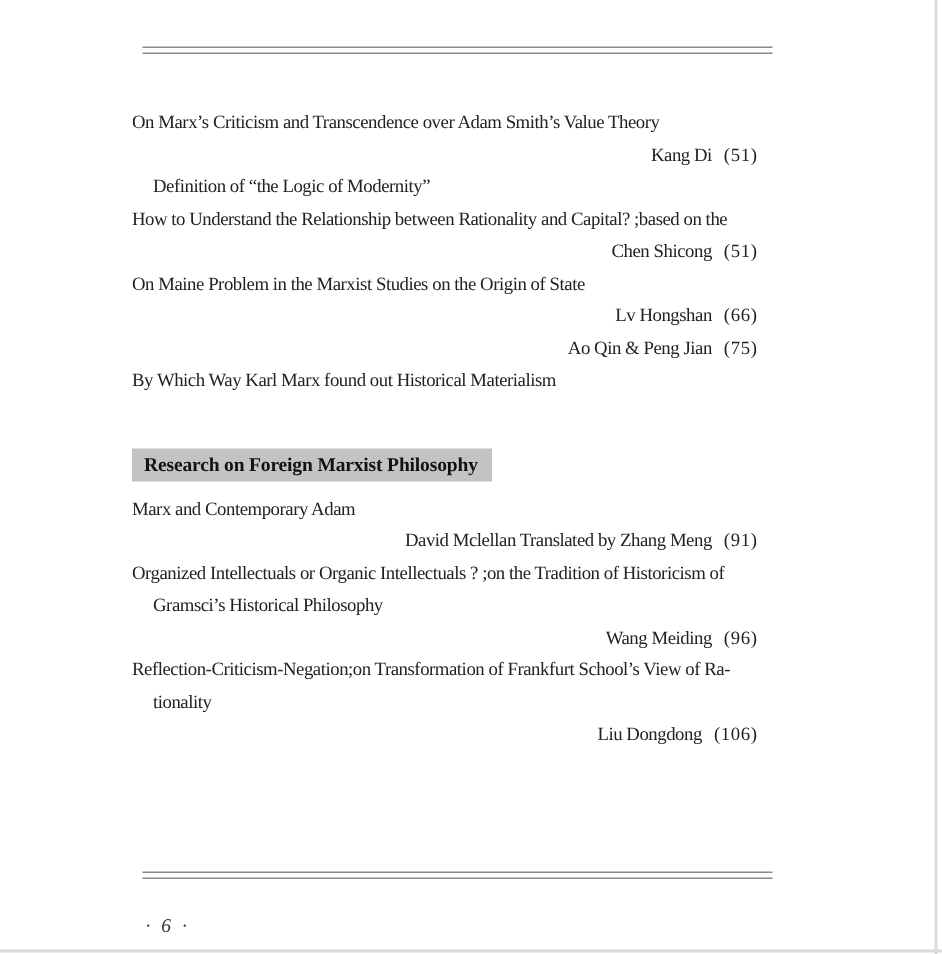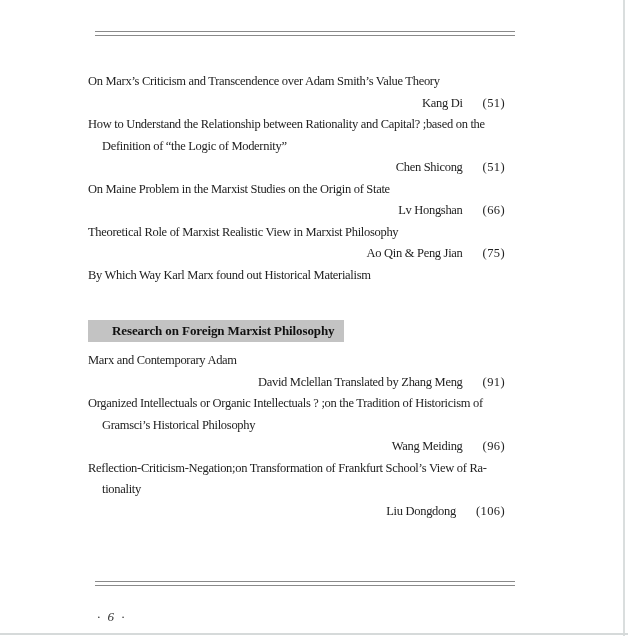"(51)" .aline .pageno { margin-left: 20px -> 8px }
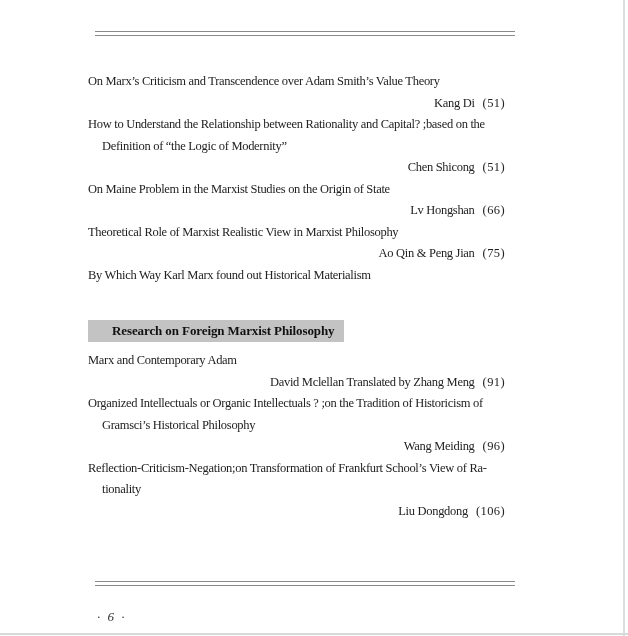"How to Understand the Relationship" div.tline { order: before "Definition of “the Logic of" -> after "Definition of “the Logic of" }
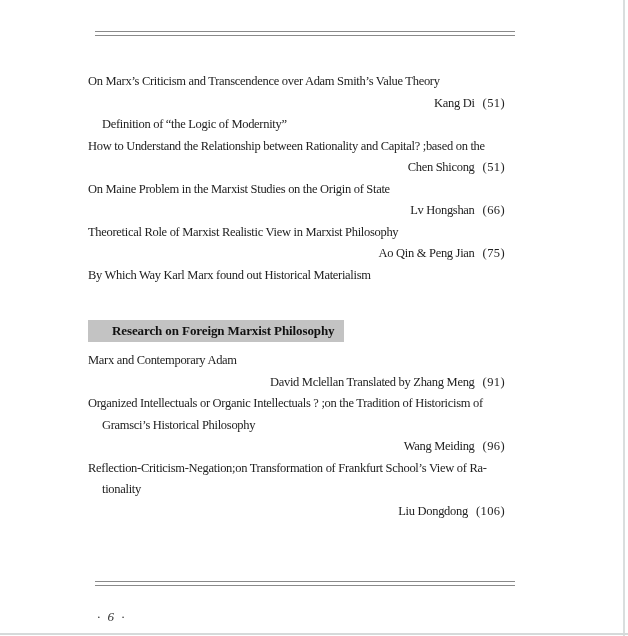"Theoretical Role of Marxist Realistic" div.tline { html: <div>Theoretical Role of Marxist Realistic View in Marxist Philosophy</div> -> none }
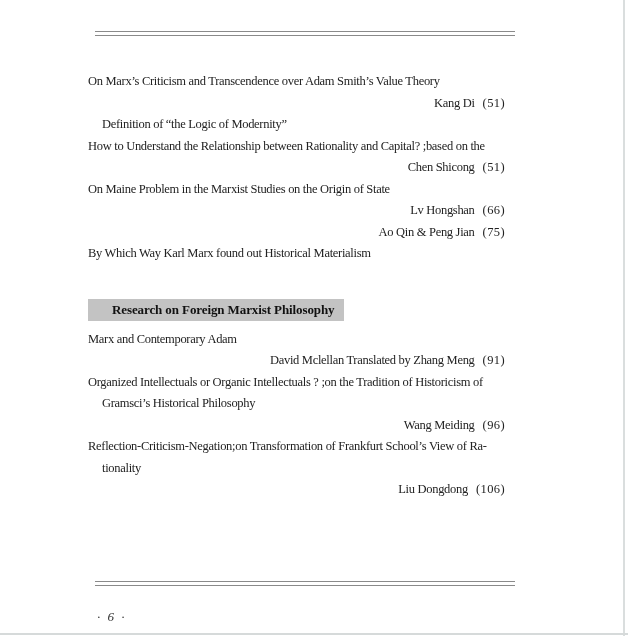"Research on Foreign Marxist Philosophy" .section-header { padding: 1px 9px 1px 24px -> 1px 9px 1px 8px }
